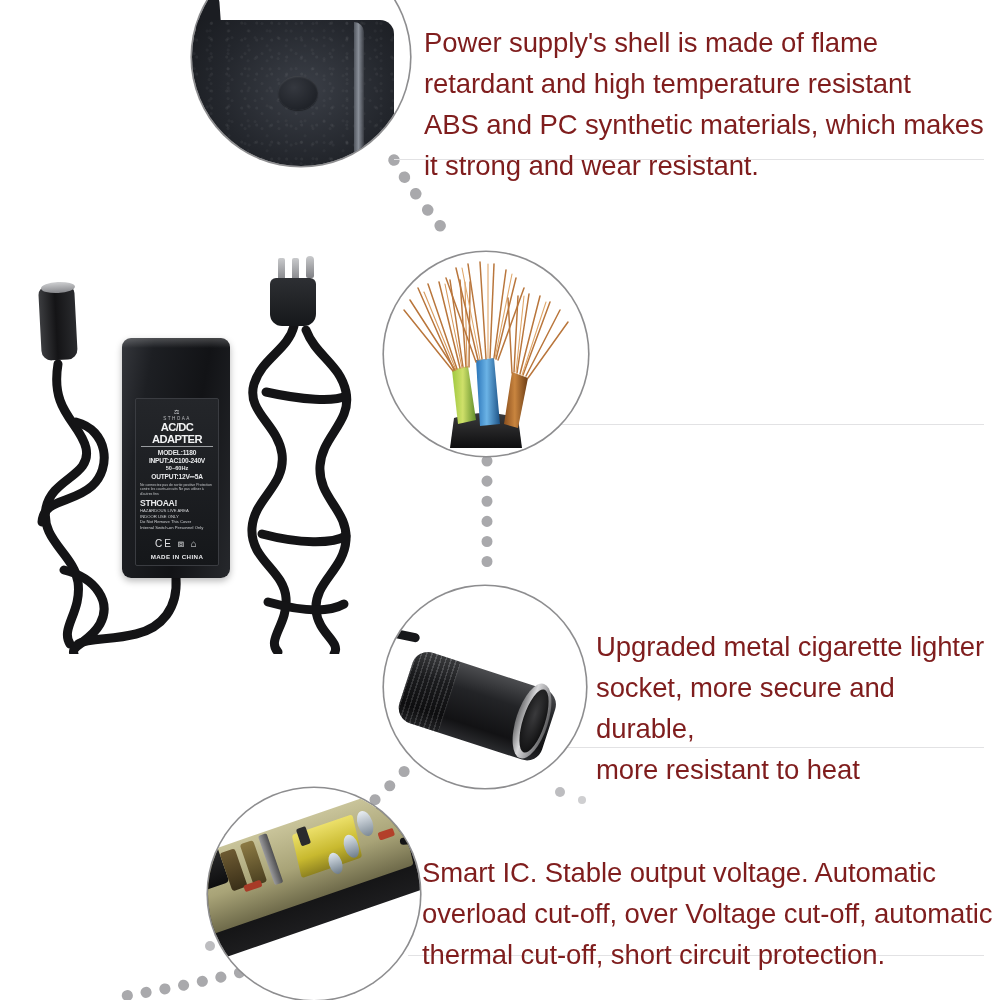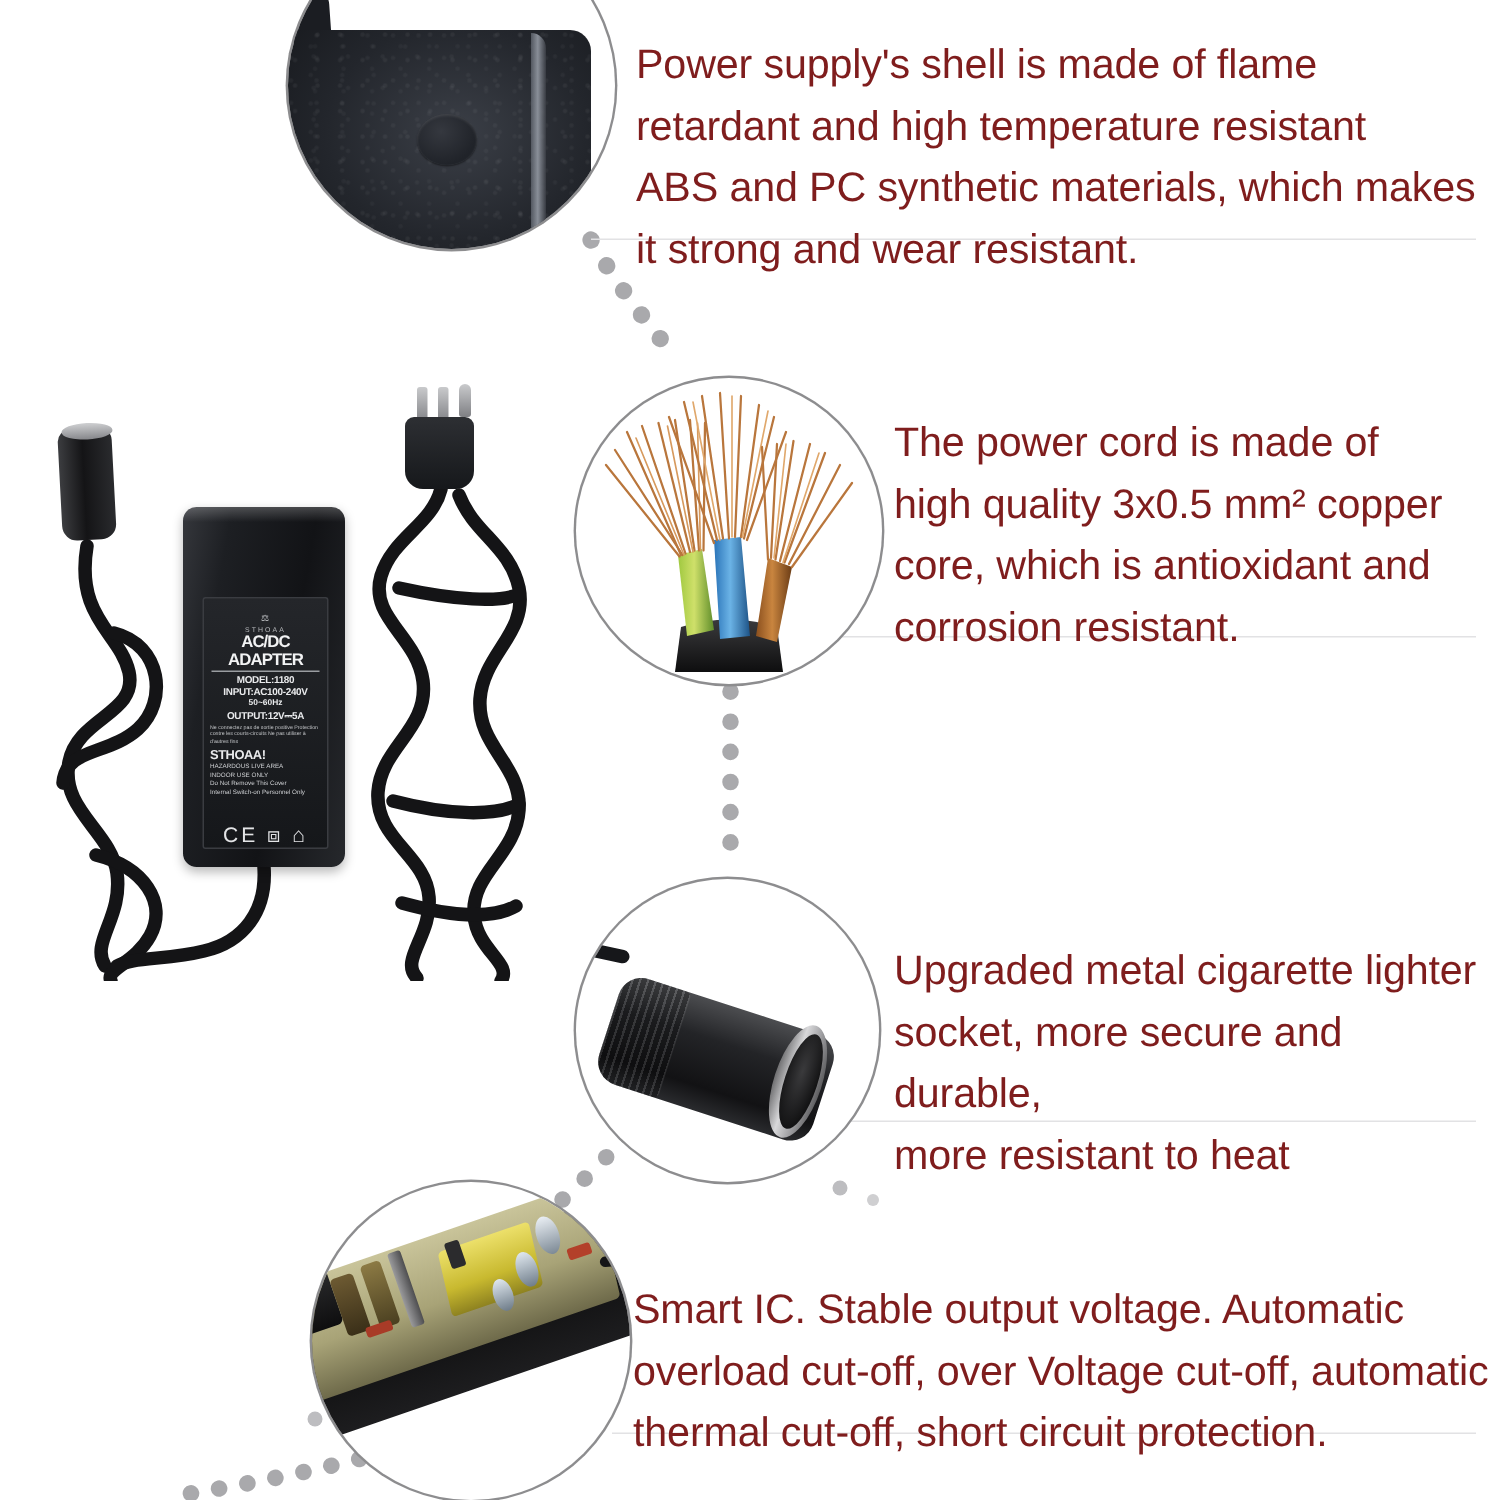"The power cord is made" div.feature-text { html: <div>The power cord is made of high quality 3x0.5 mm² copper core, which is antioxidant and corrosion resistant.</div> -> none }
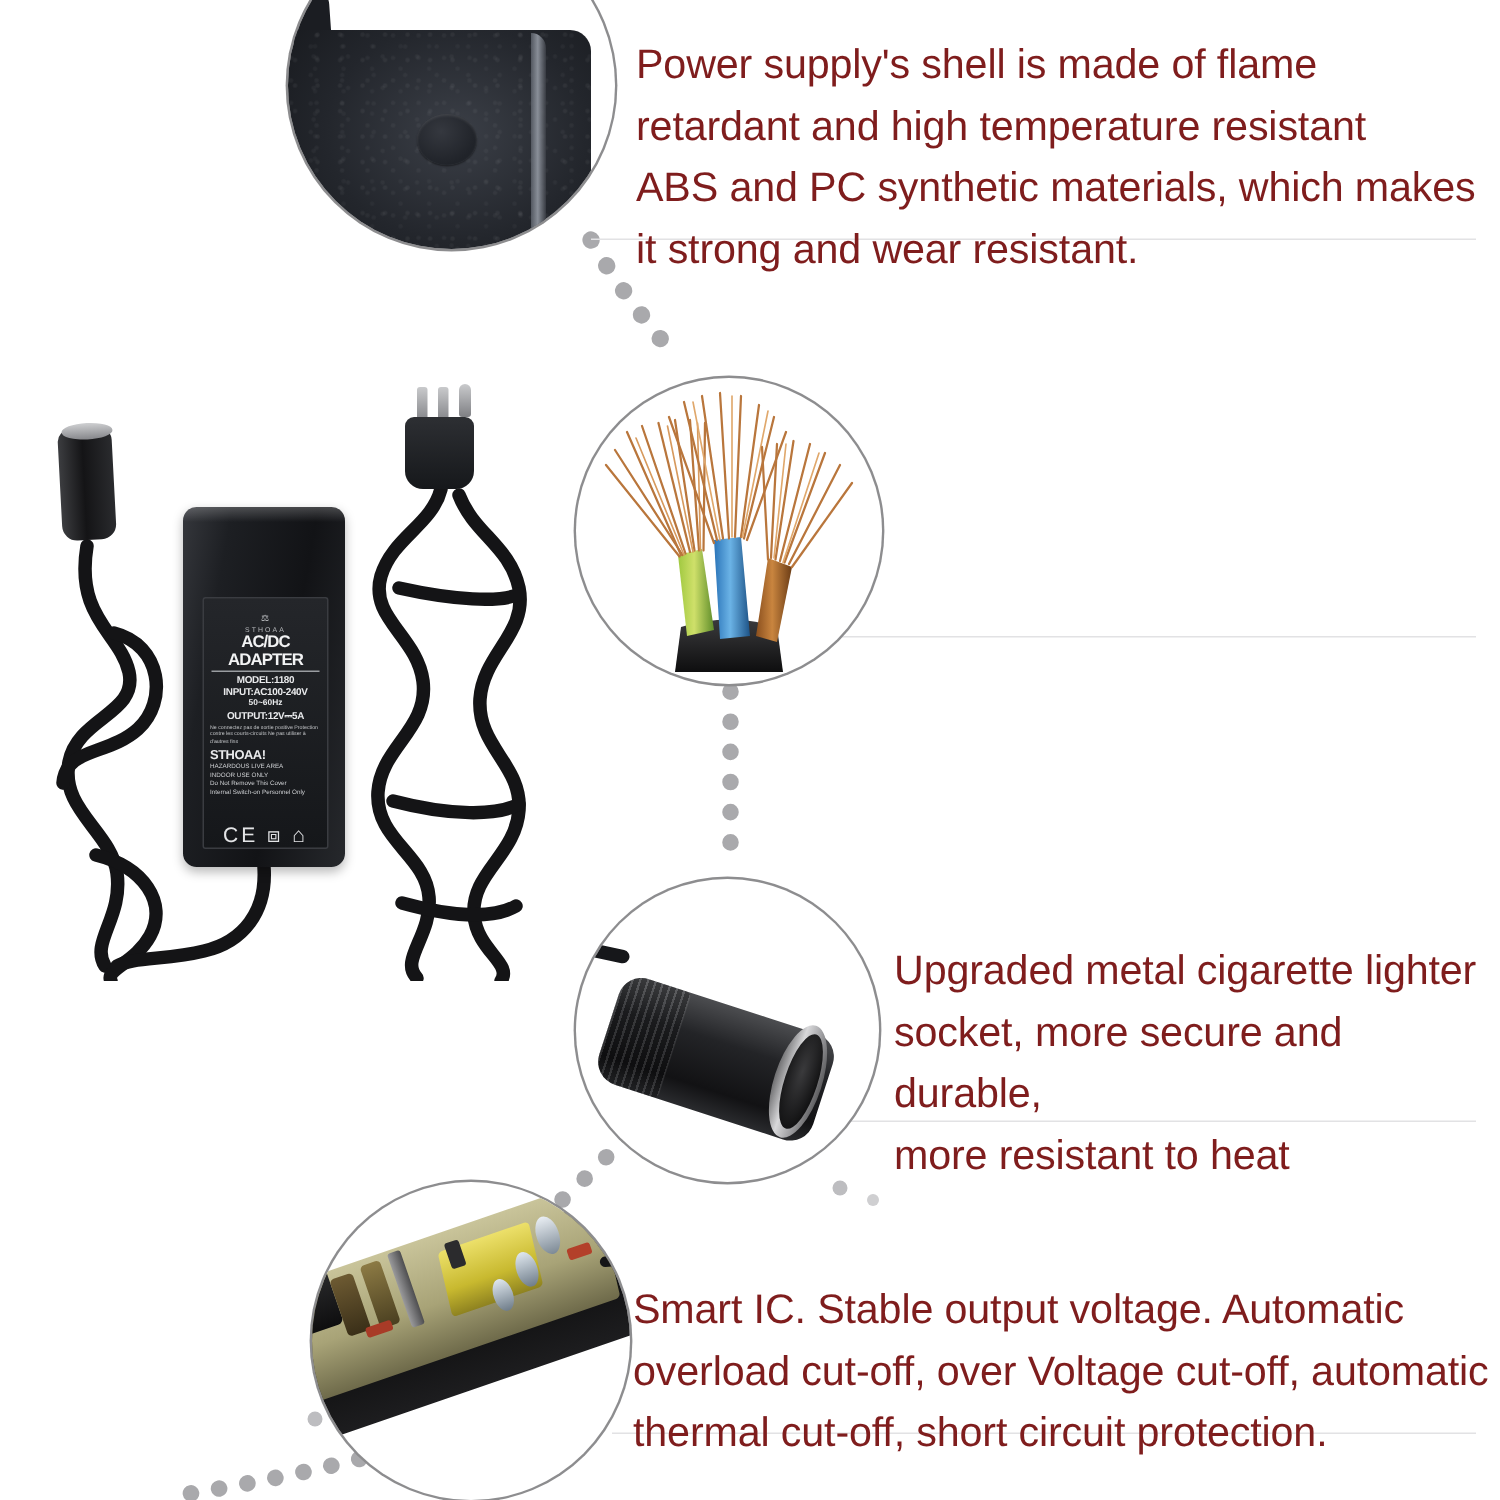"CE ⧈ ⌂" #label .lbl-marks { font-size: 14px -> 10px; margin-top: 18px -> 8px }
